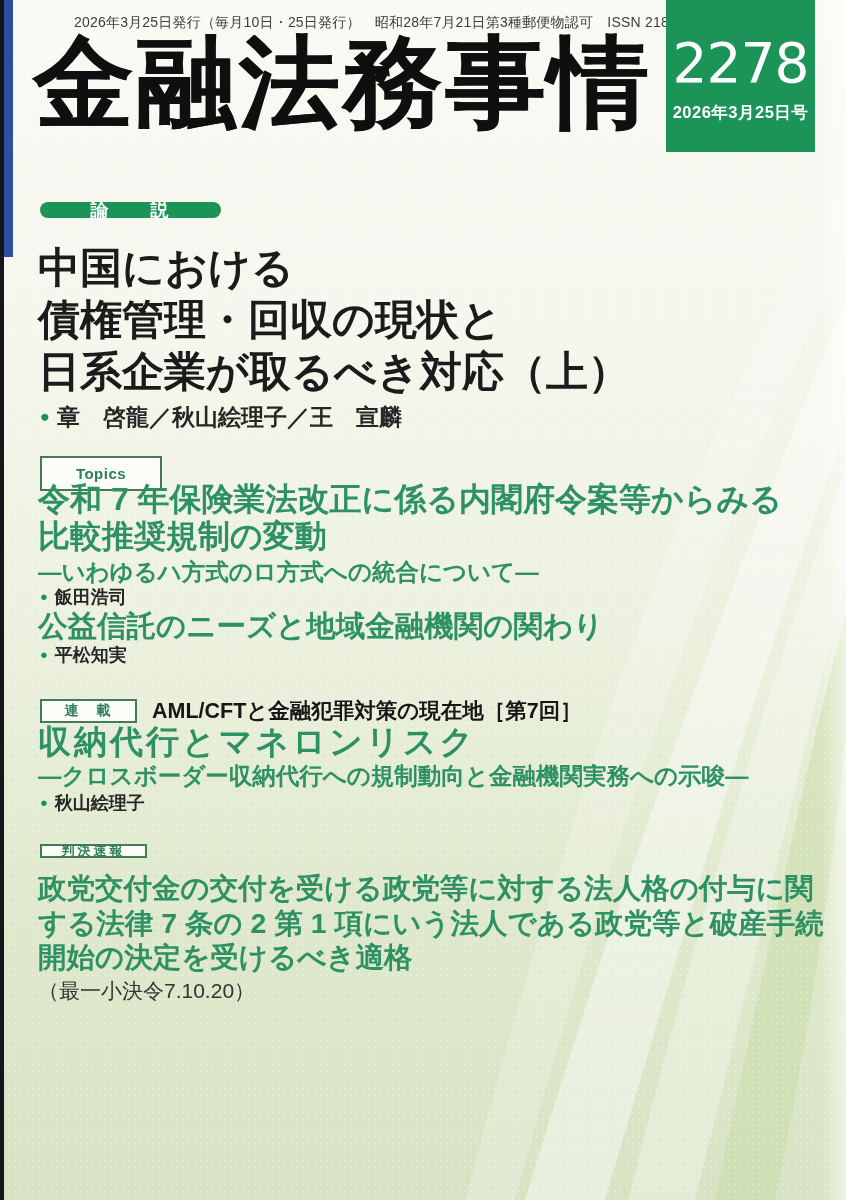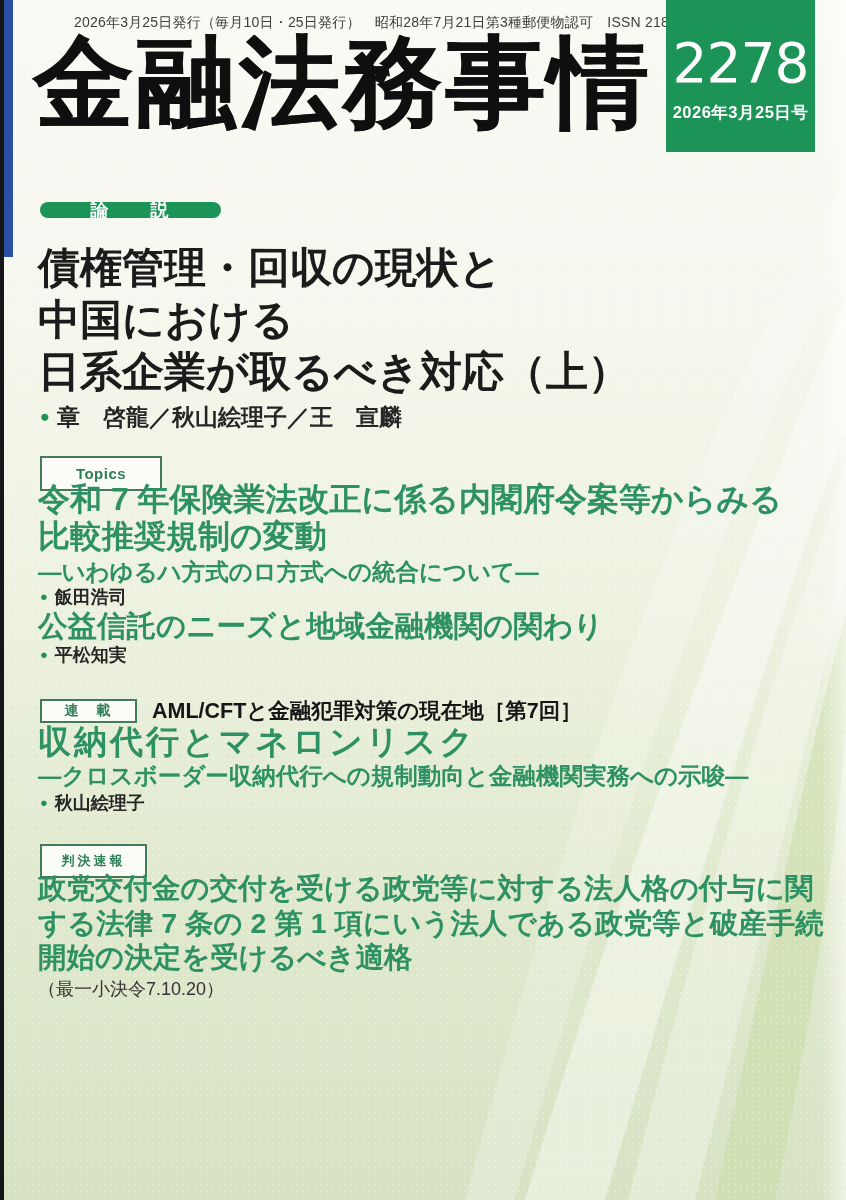"債権管理・回収の現状と" div { order: before "中国における" -> after "中国における" }
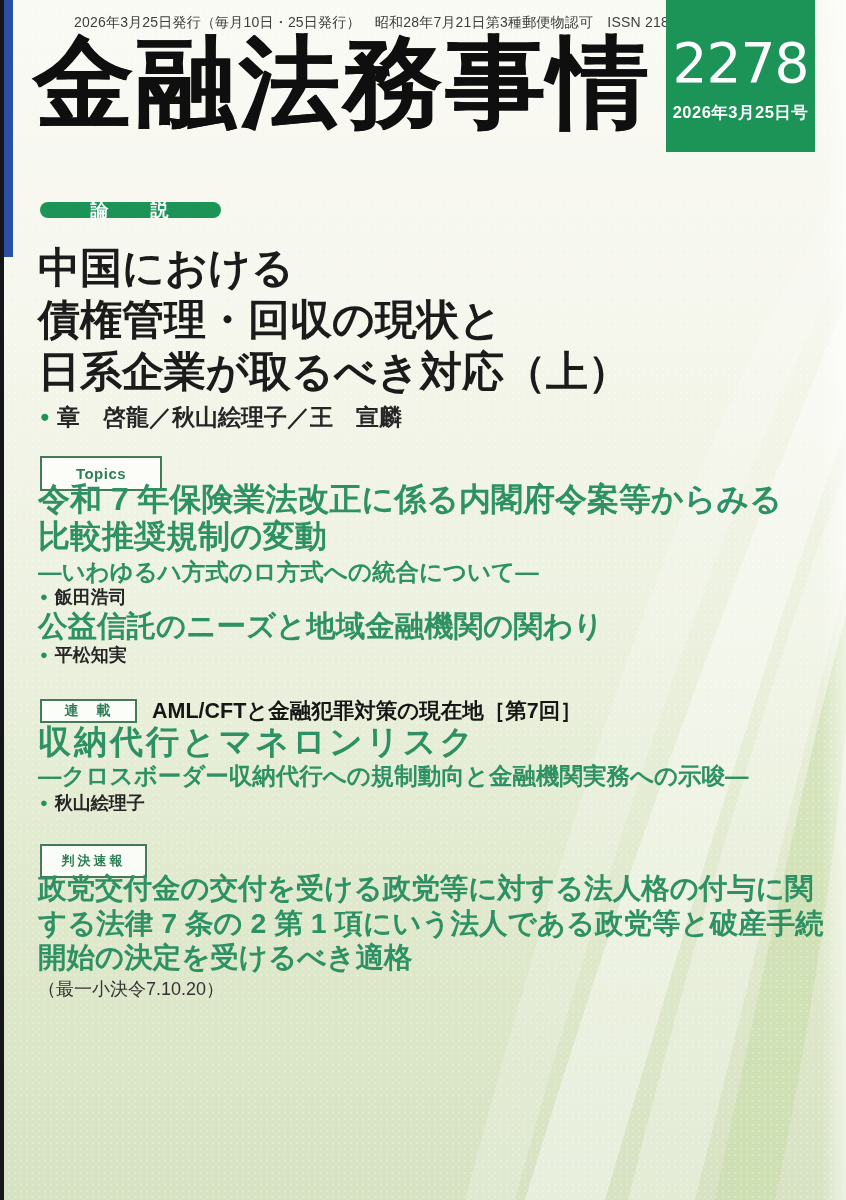"判決速報" .hanketsu-badge { height: 34px -> 14px }
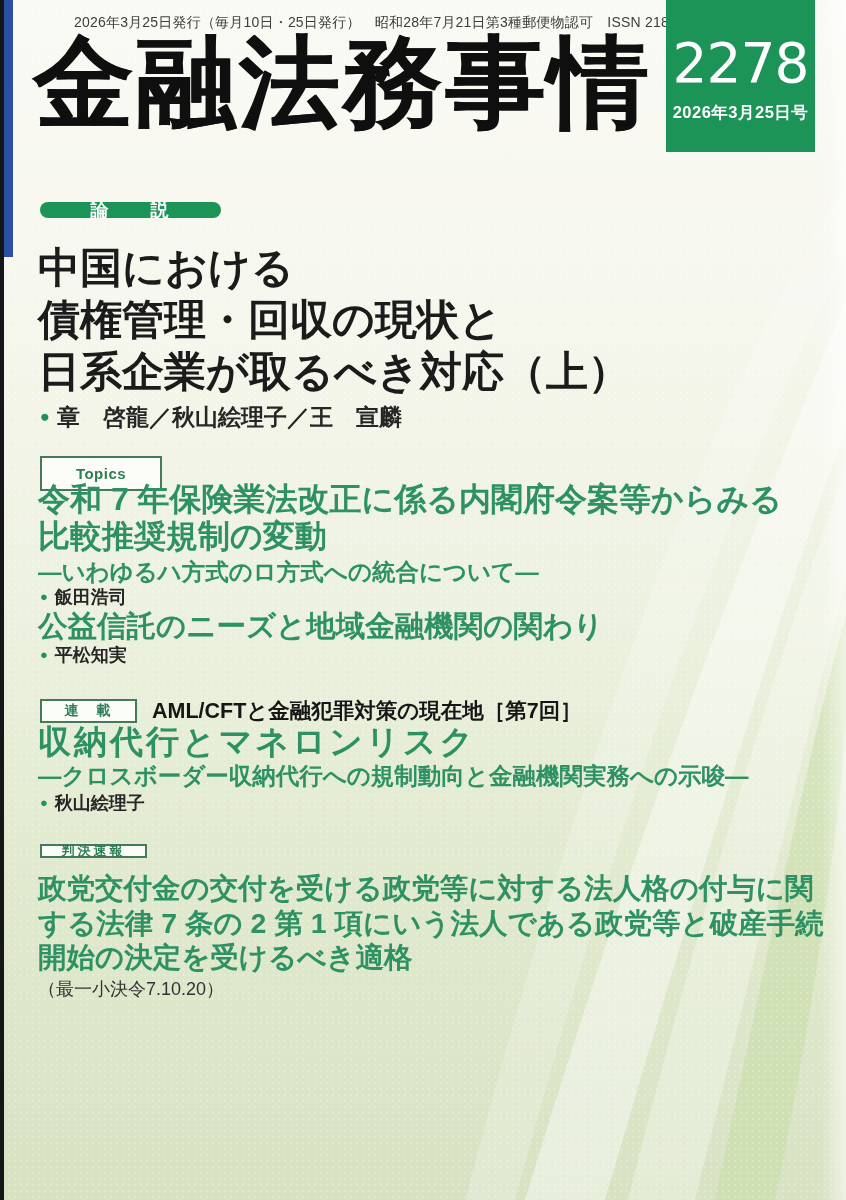"（最一小決令7.10.20）" .case-ref { font-size: 18px -> 21px }
